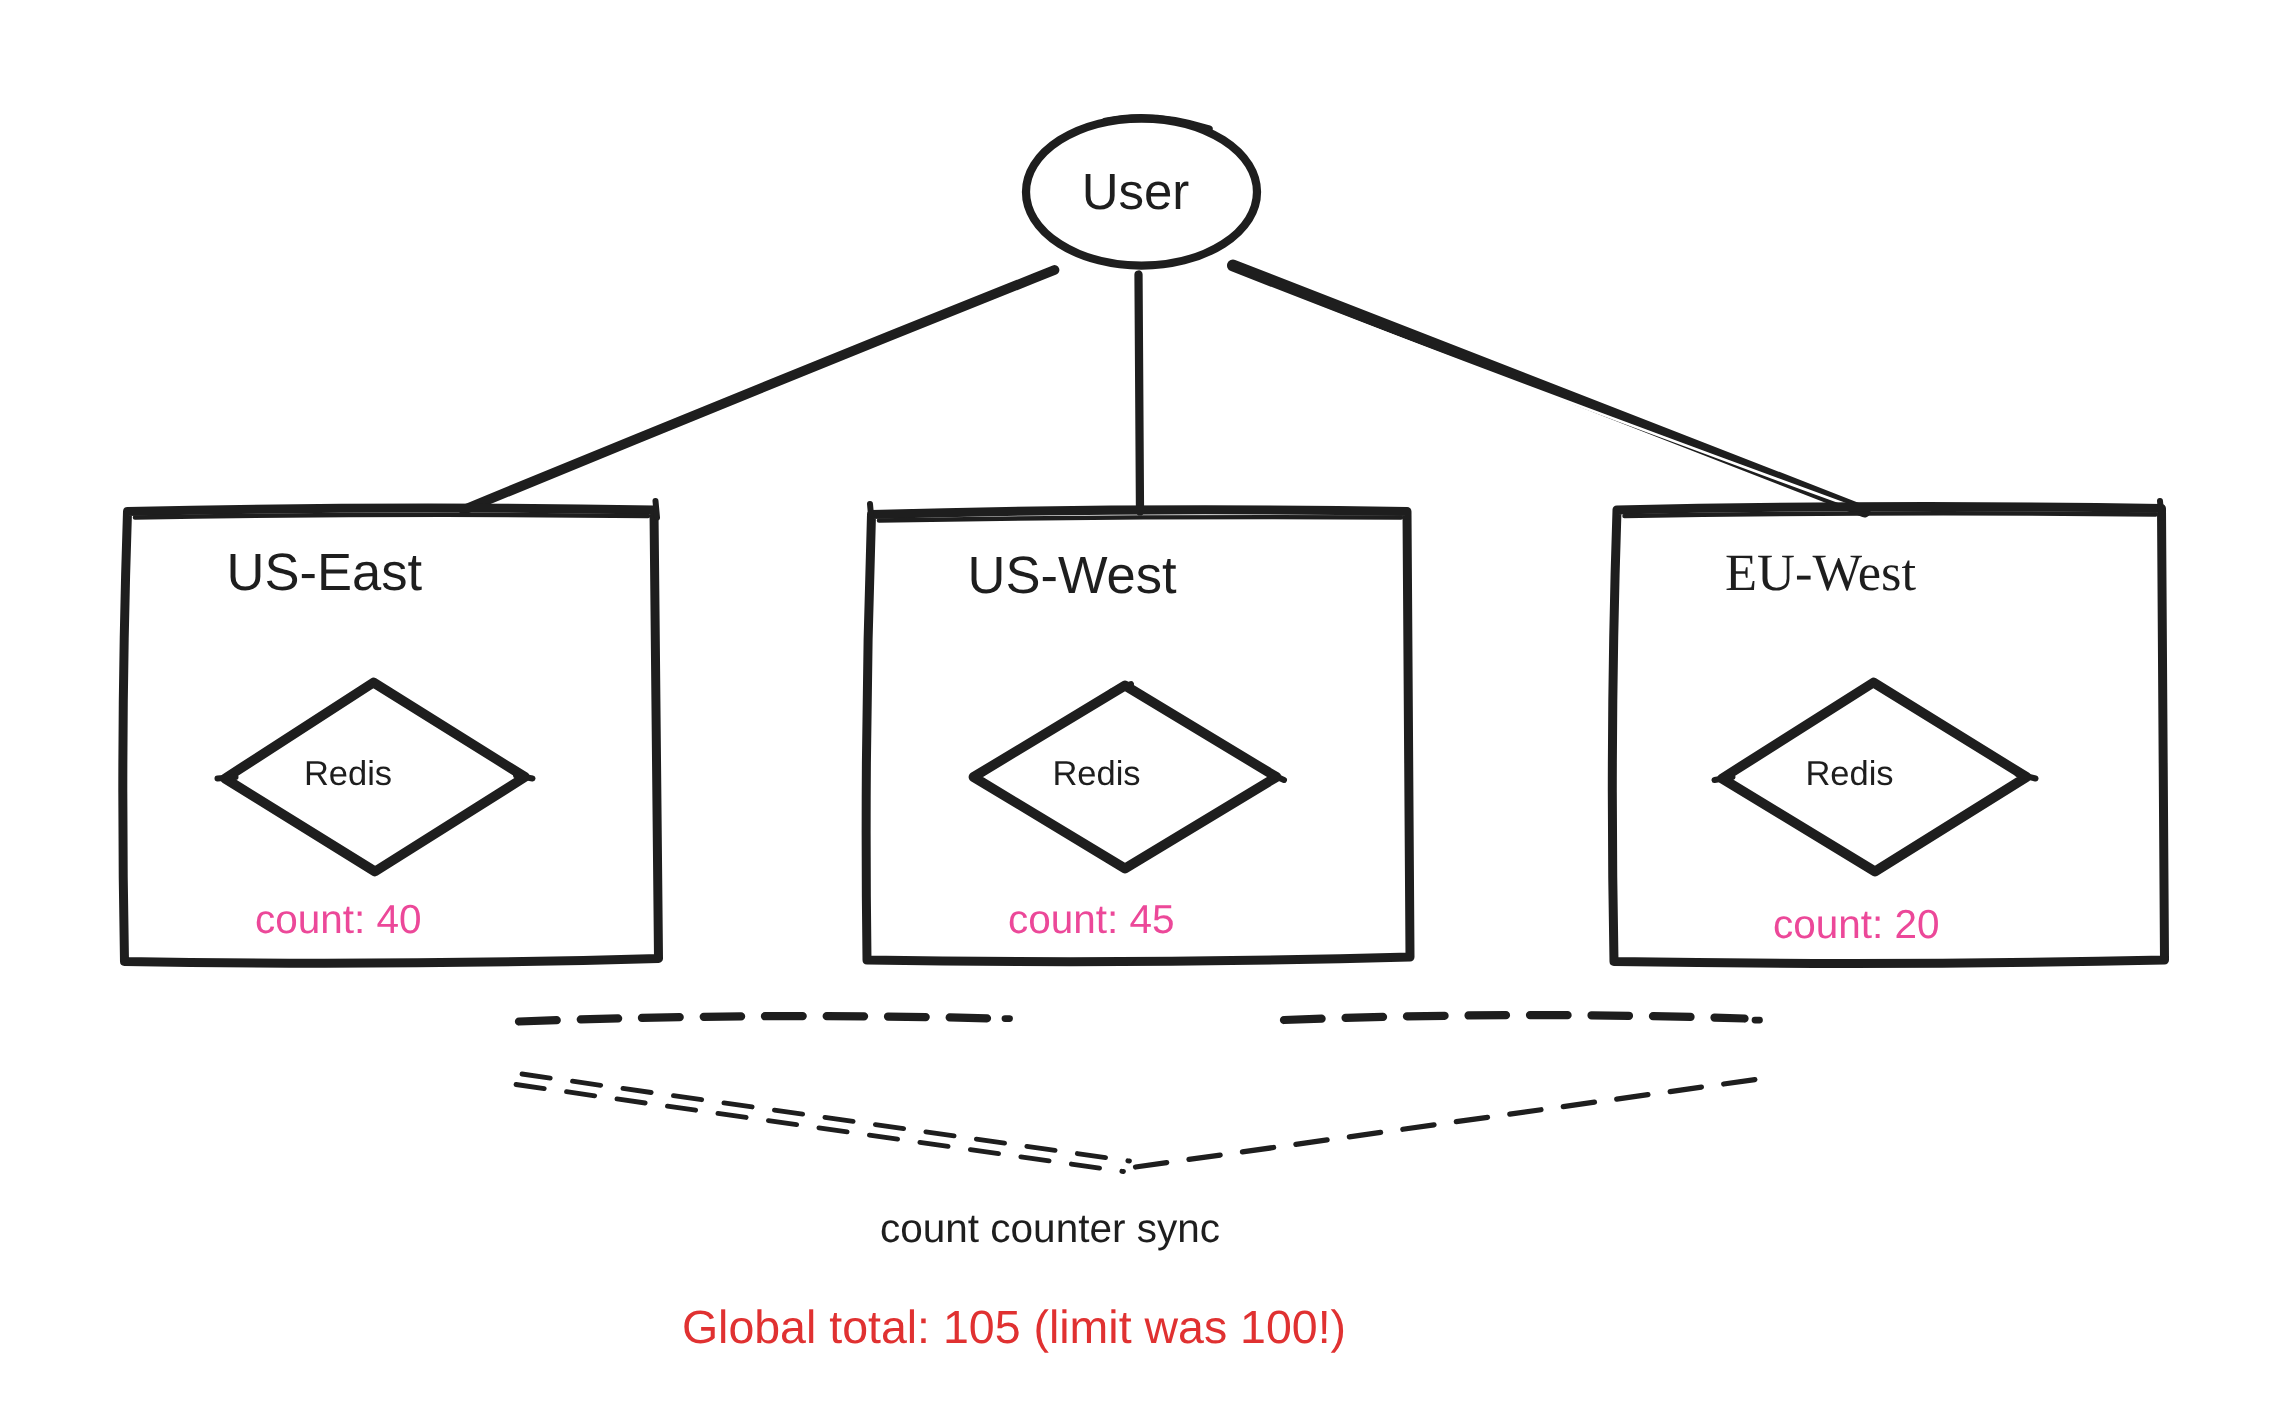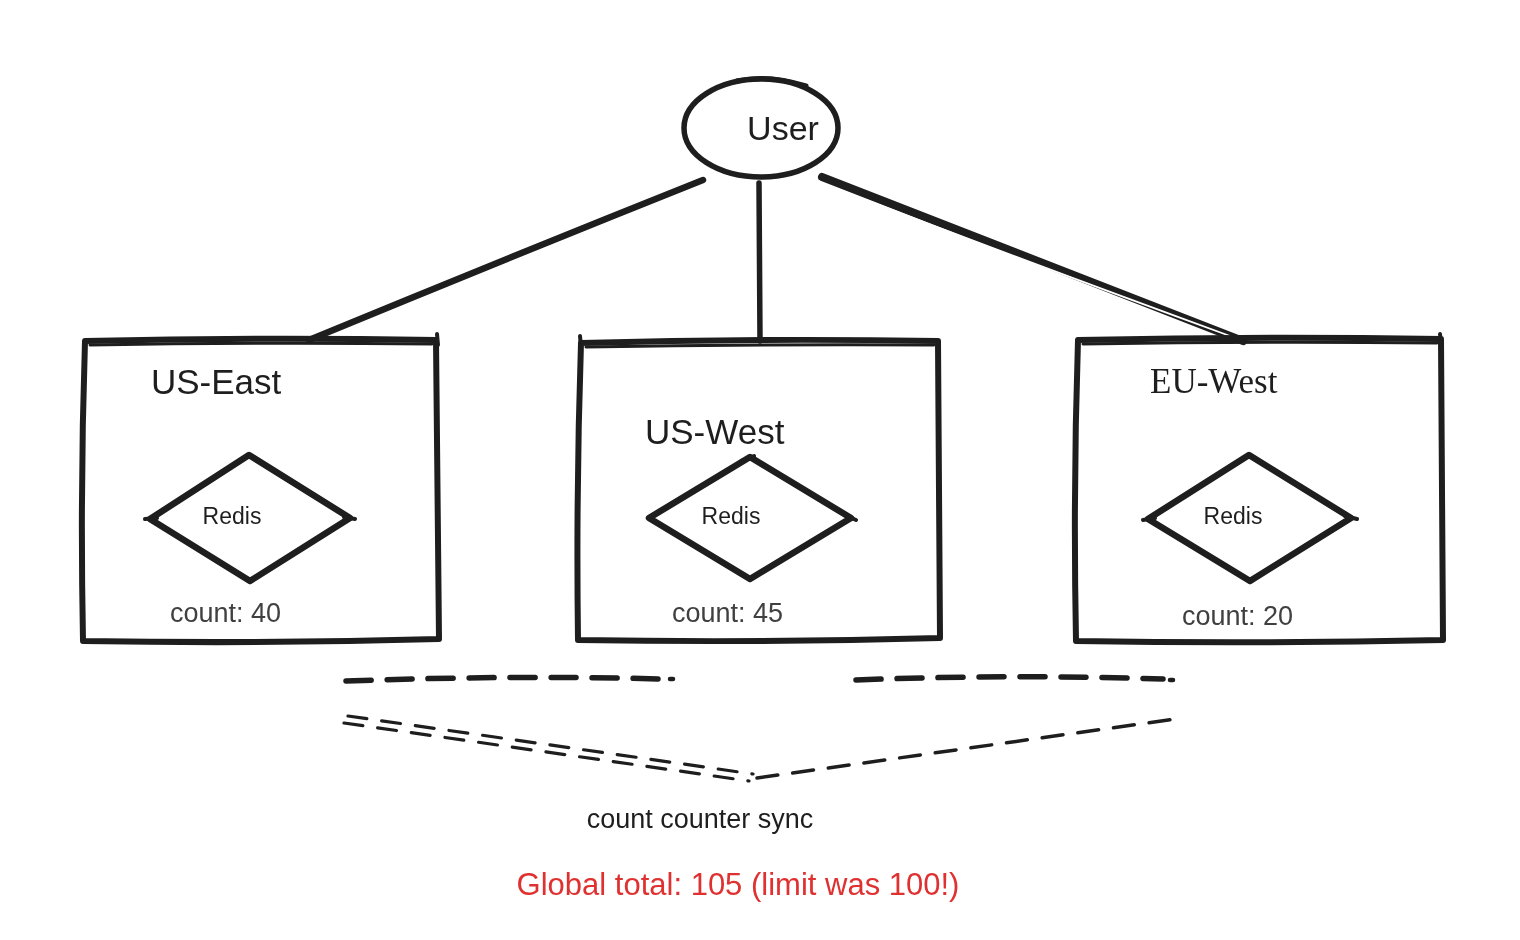"User" div.label { left: 783px -> 757px }
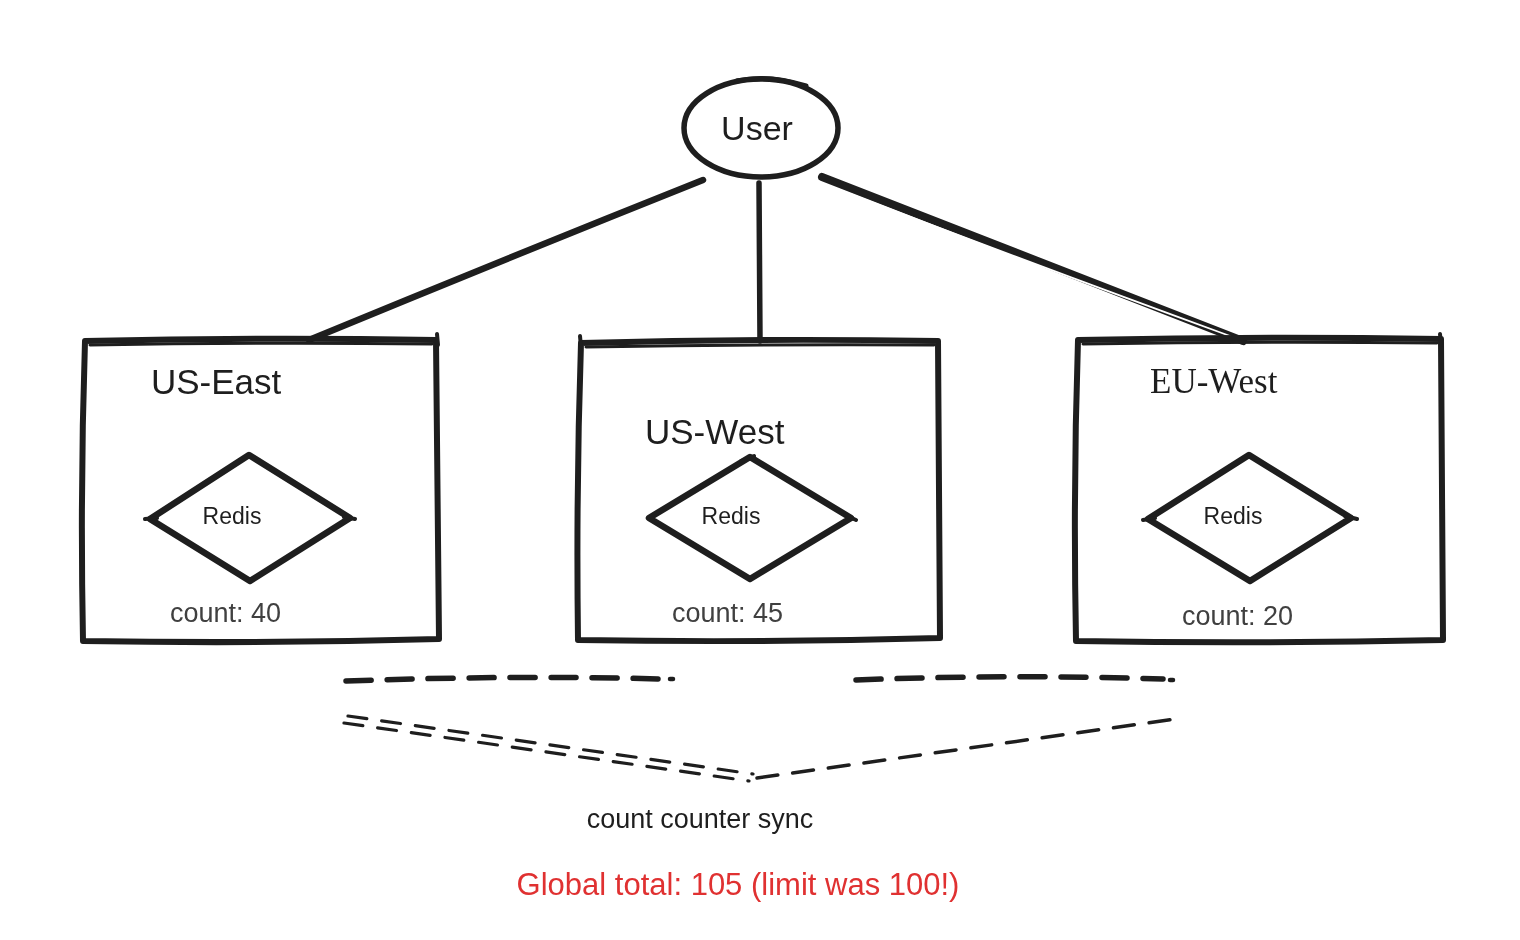"US-West" div.label { margin-top: 48px -> none }
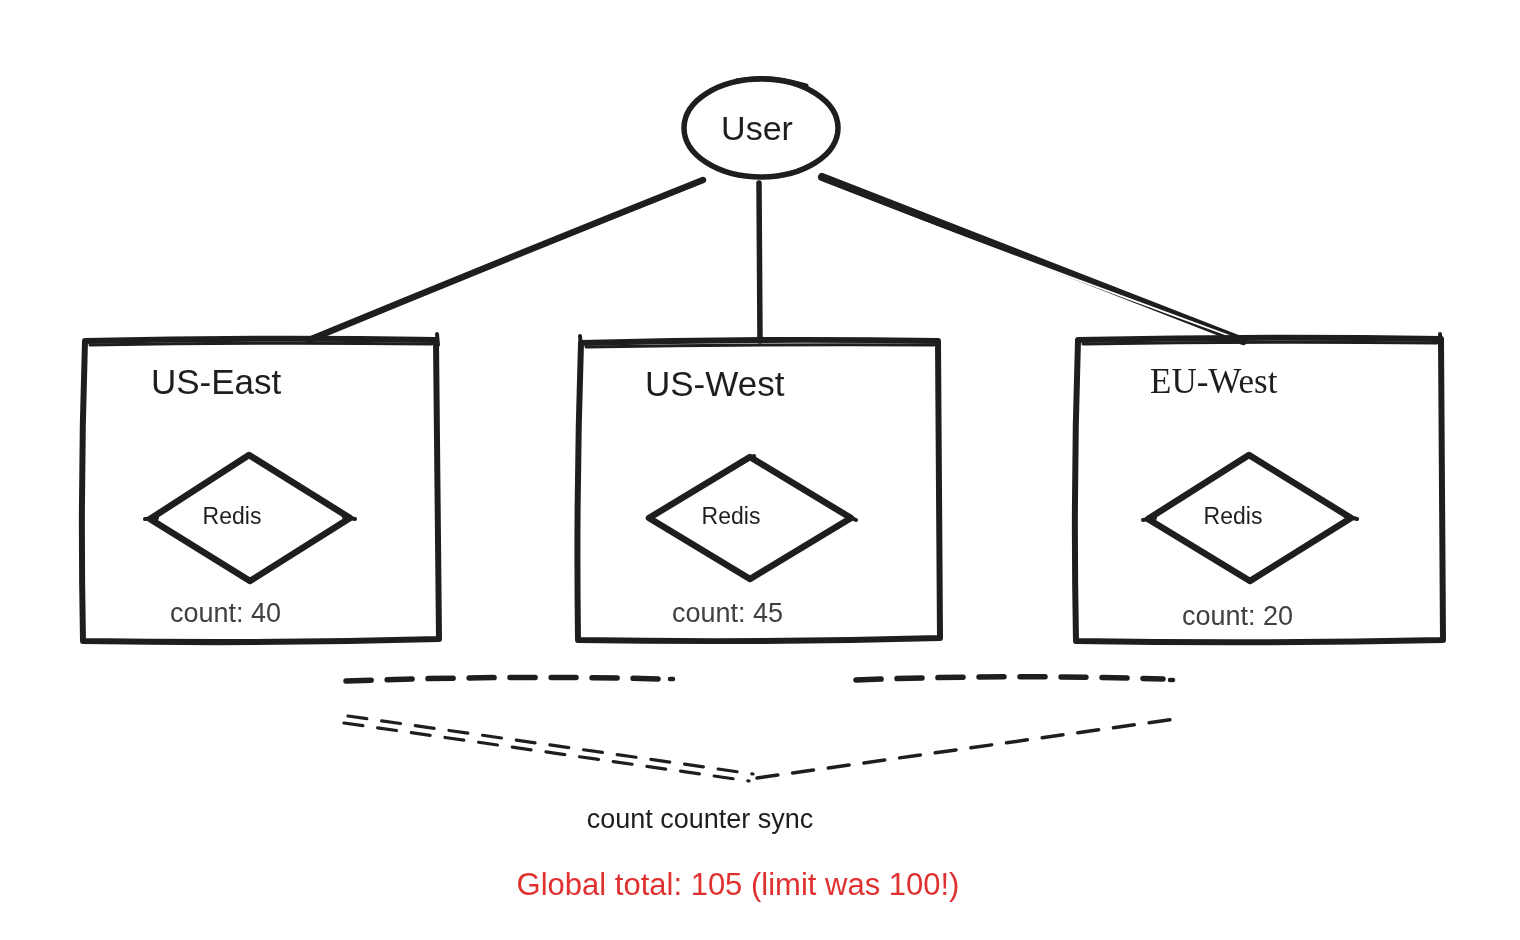"count: 40" .count-label { color: #404040 -> #ec4899 }
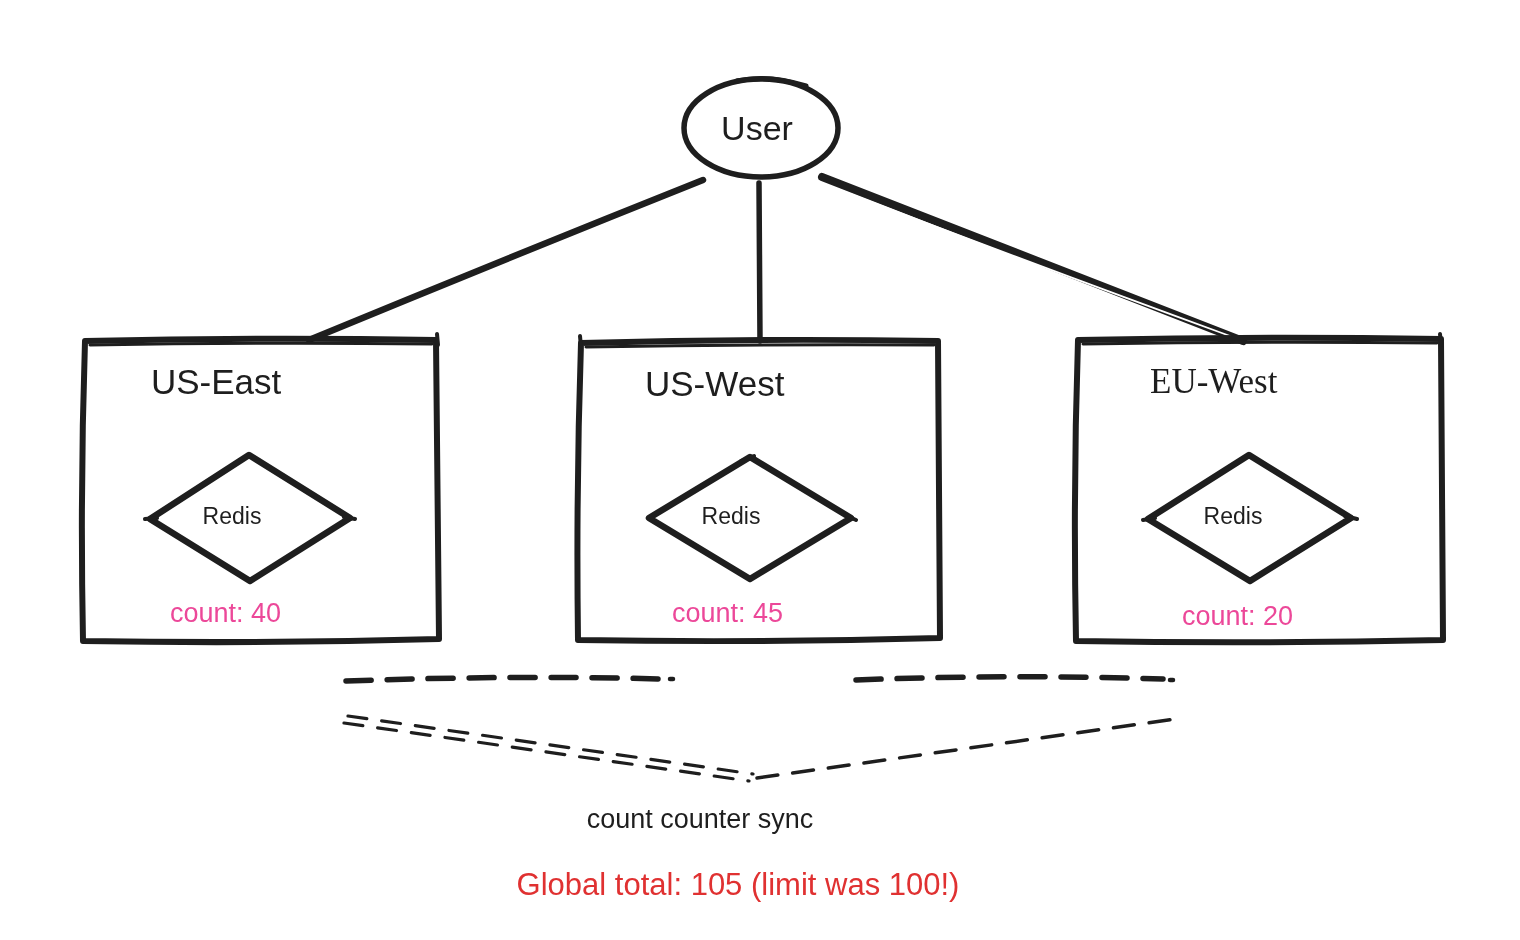"Global total: 105 (limit was" div.label { left: 738px -> 676px }
